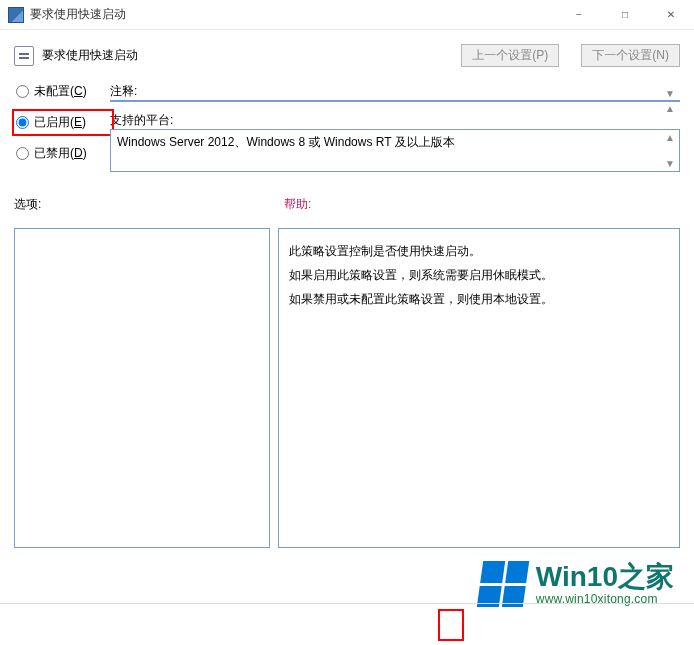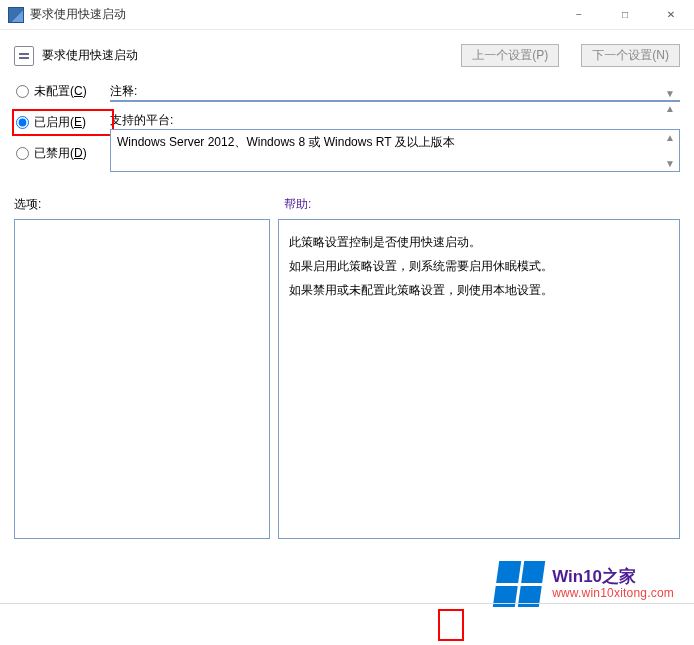"帮助:" .labels-row .lbl-right { color: #4c1d95 -> #be185d }
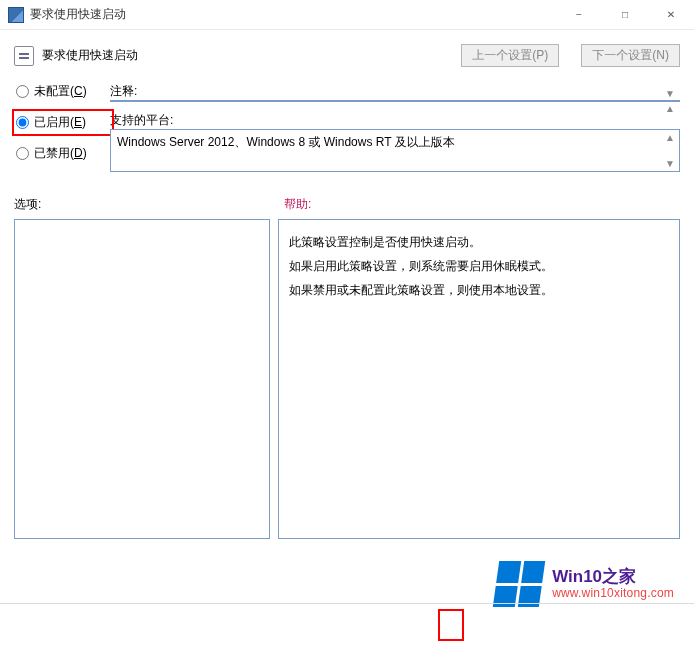"此策略设置控制是否使用快速启动。" .panes-row { margin-top: 6px -> 15px }
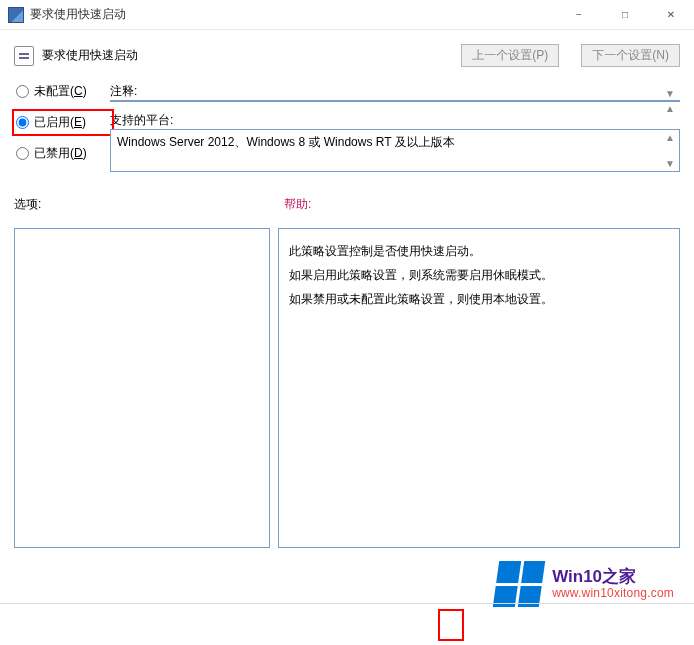"Win10之家" .wm-text .big { color: #4c1d95 -> #0f766e; font-size: 17px -> 28px; text-align: none -> center }
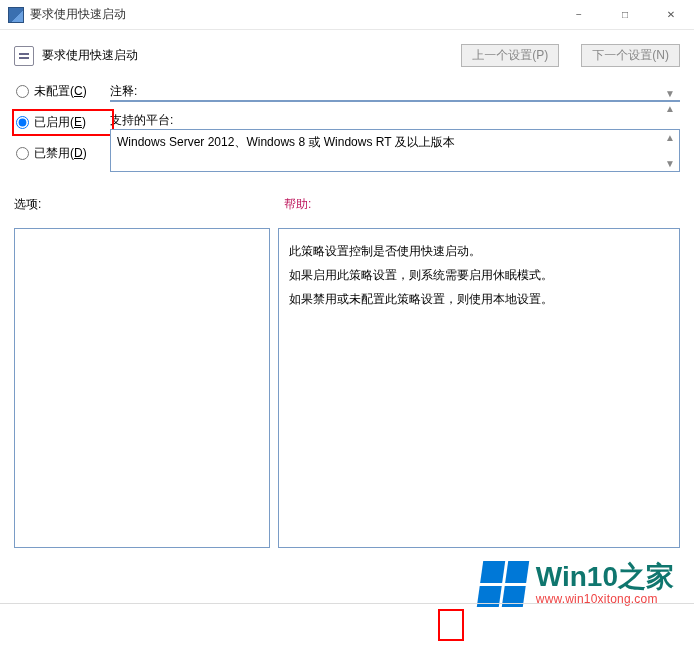"www.win10xitong.com" .wm-text .url { color: #ef4444 -> #15803d }
